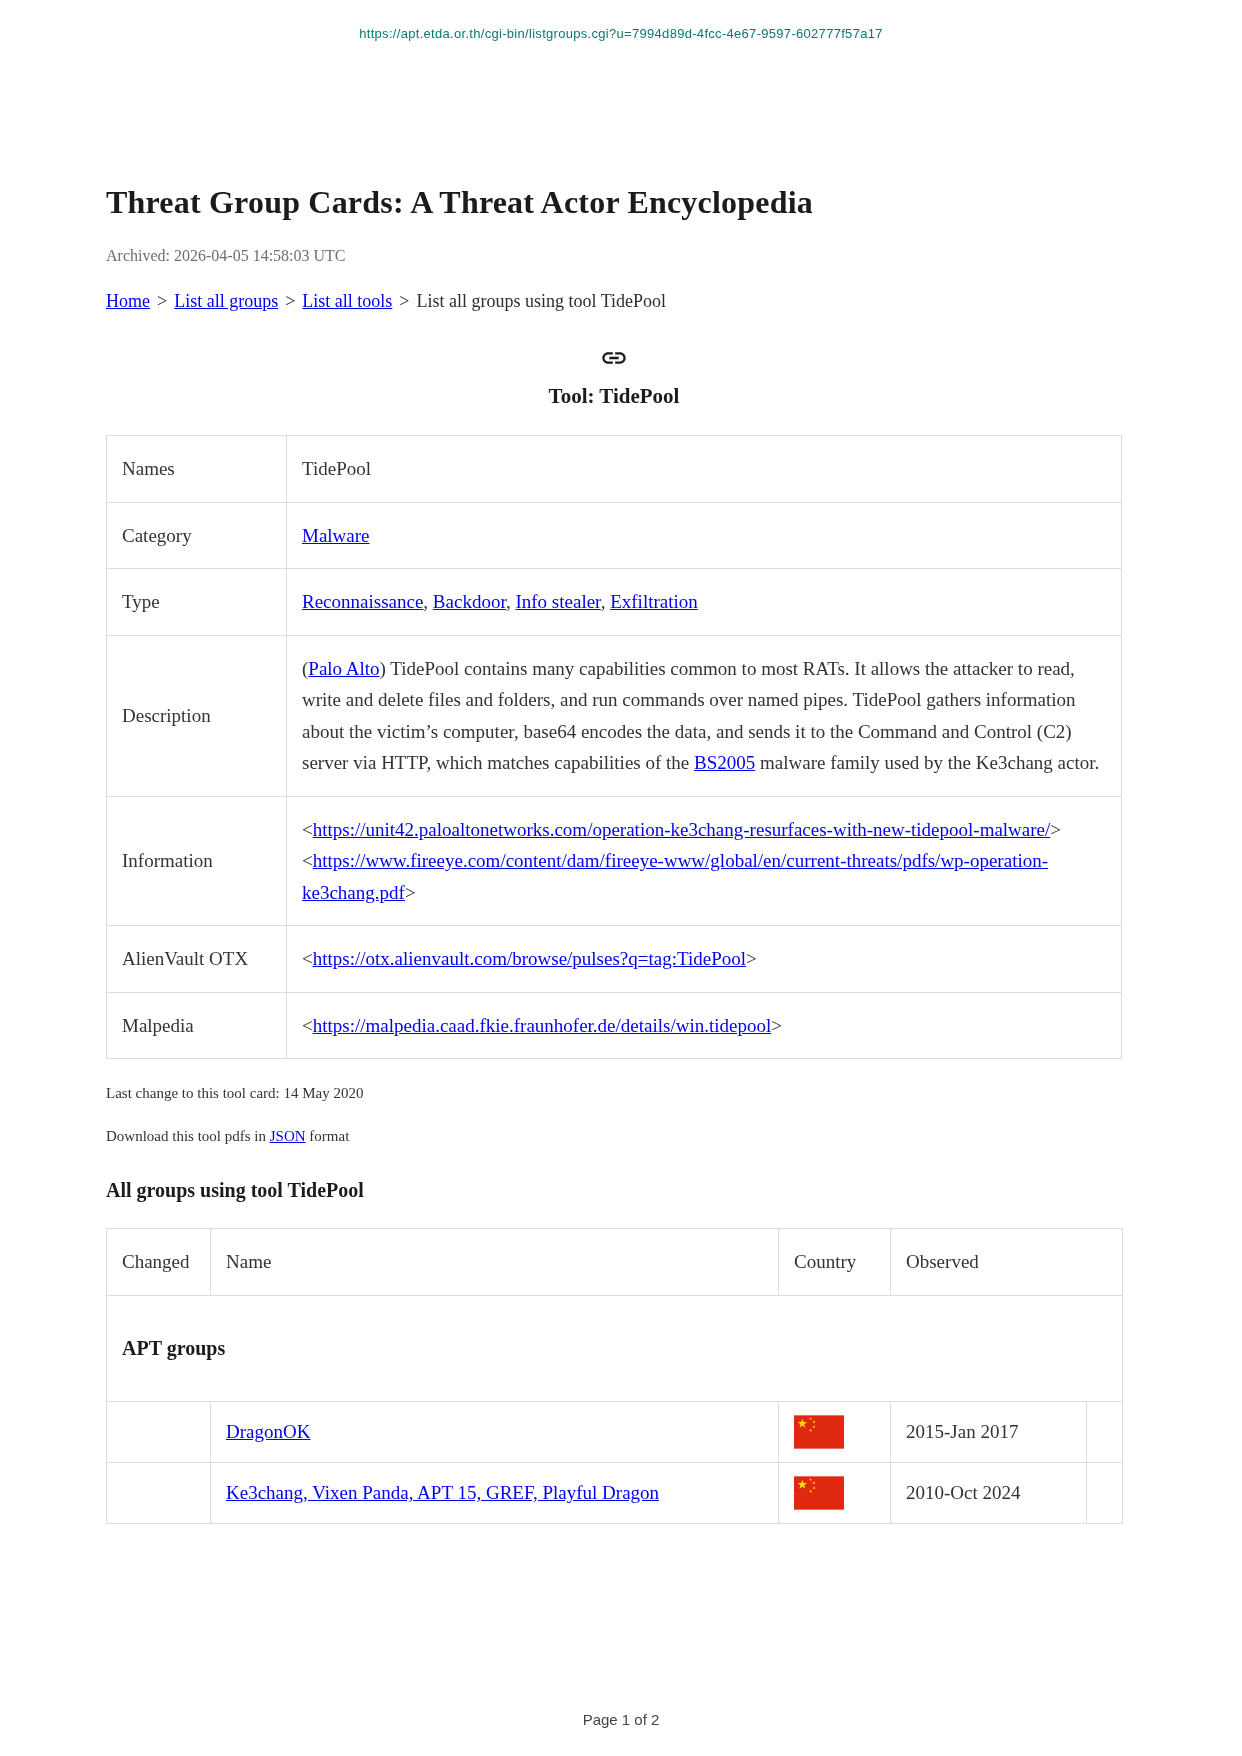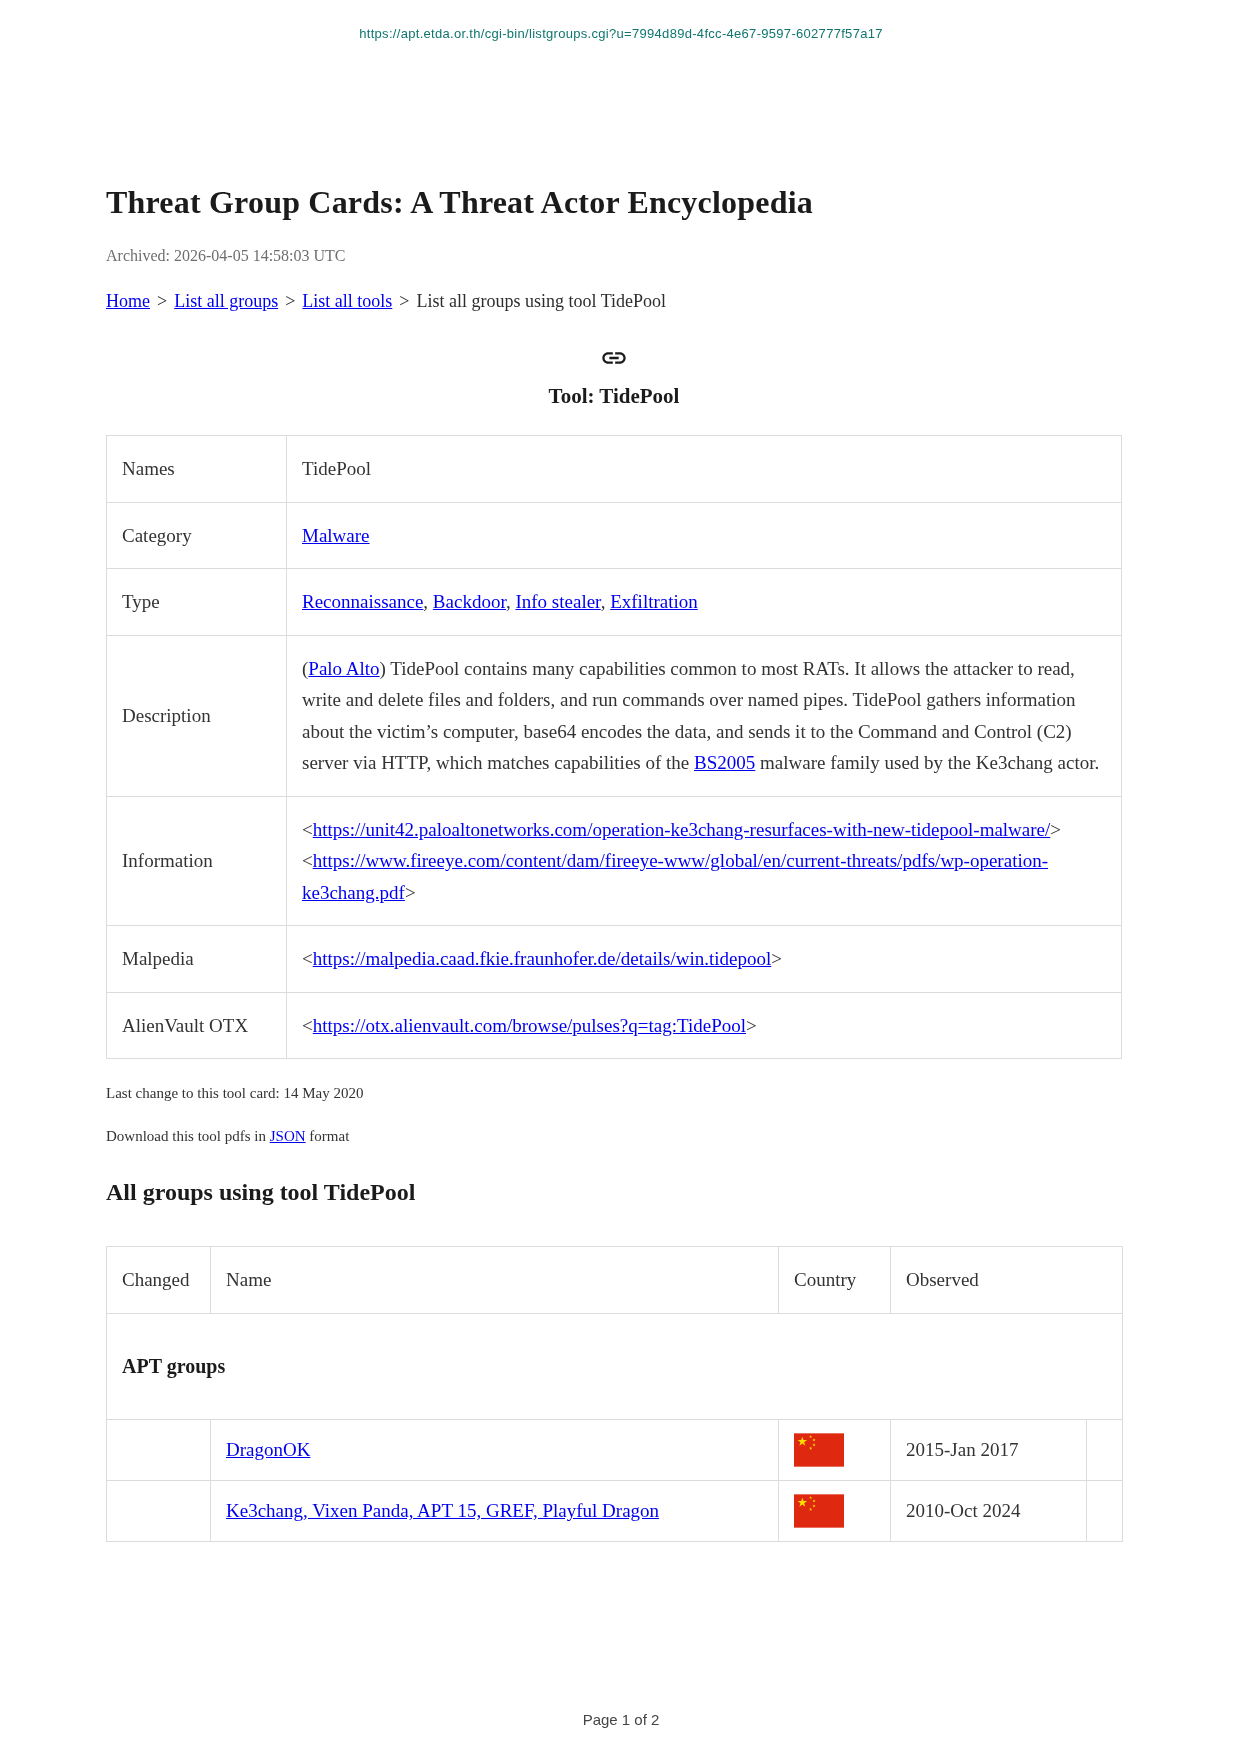"Malpedia" tr { order: before "AlienVault OTX" -> after "AlienVault OTX" }
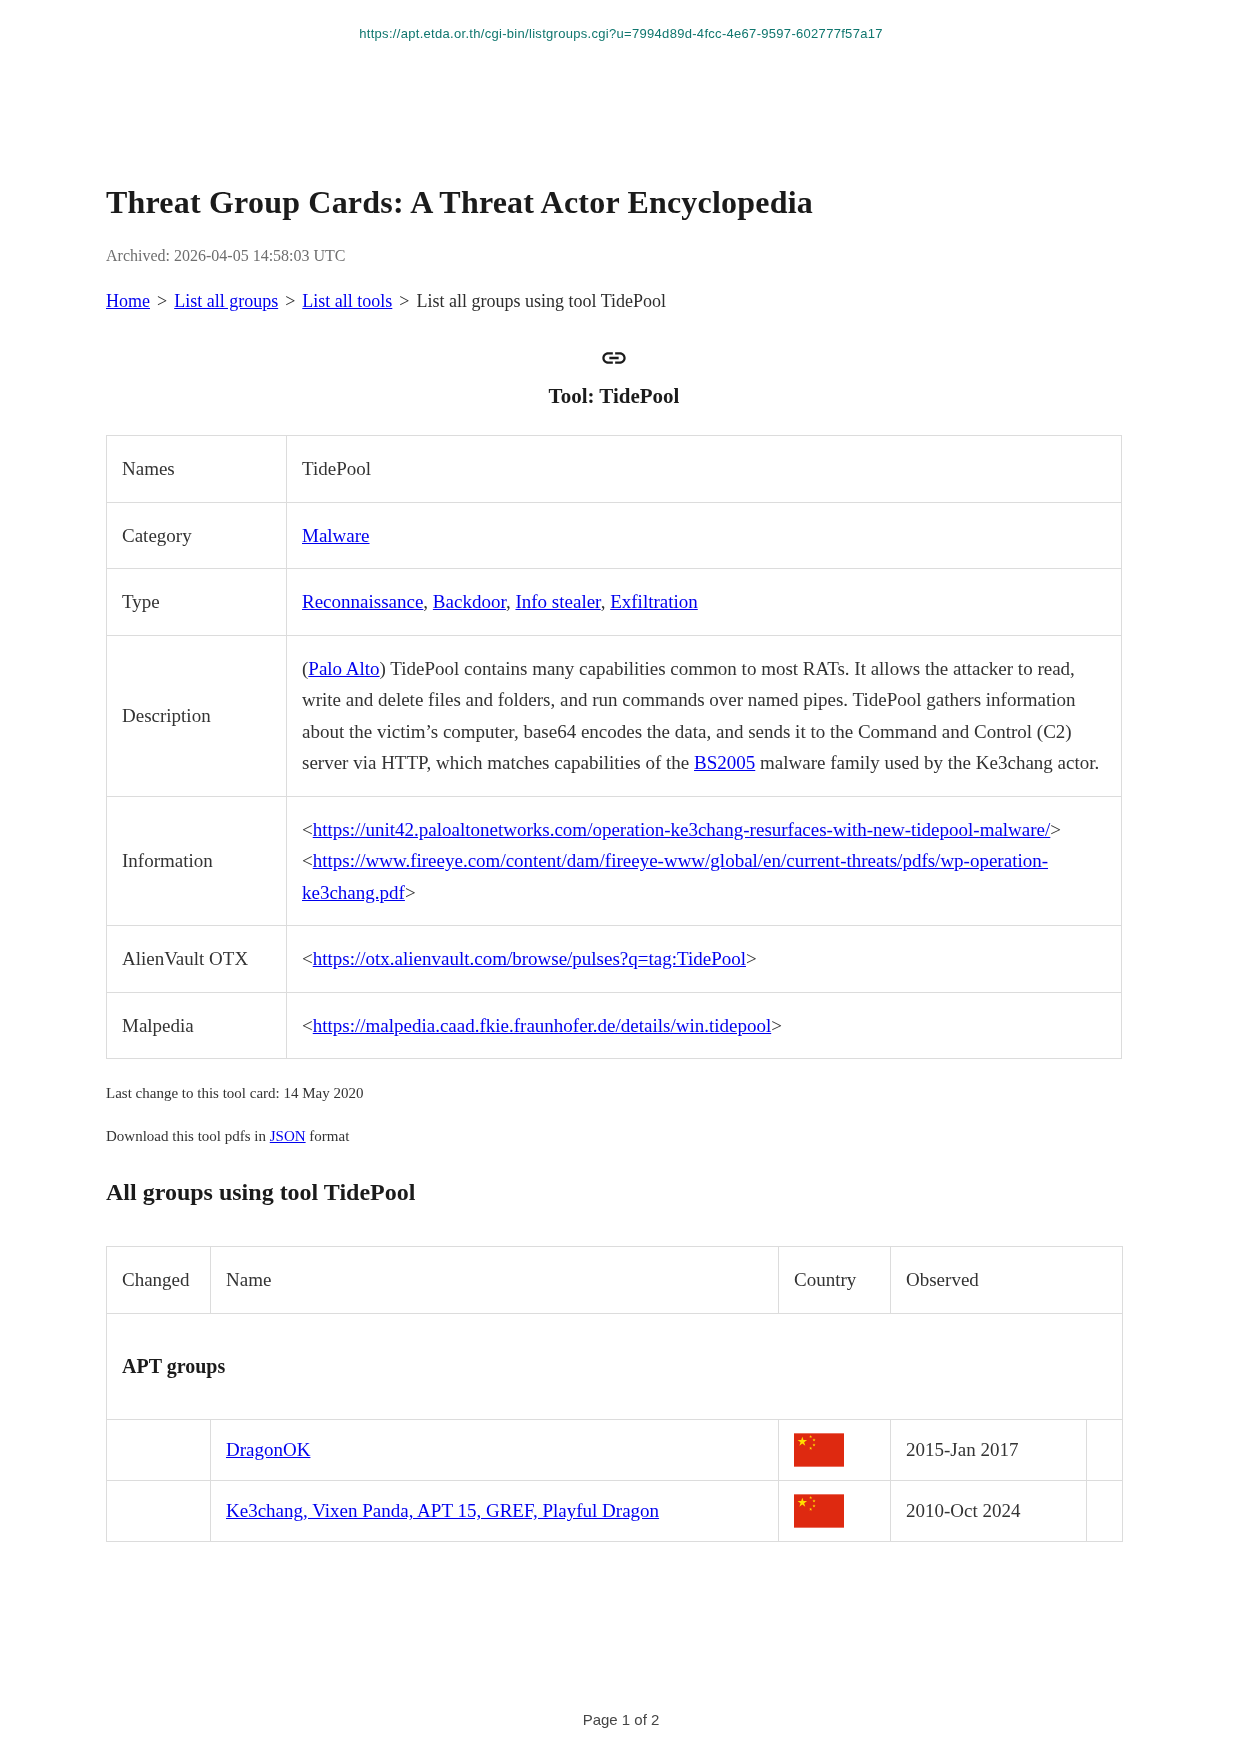"All groups using tool TidePool" .groups-heading { font-size: 24px -> 20px }
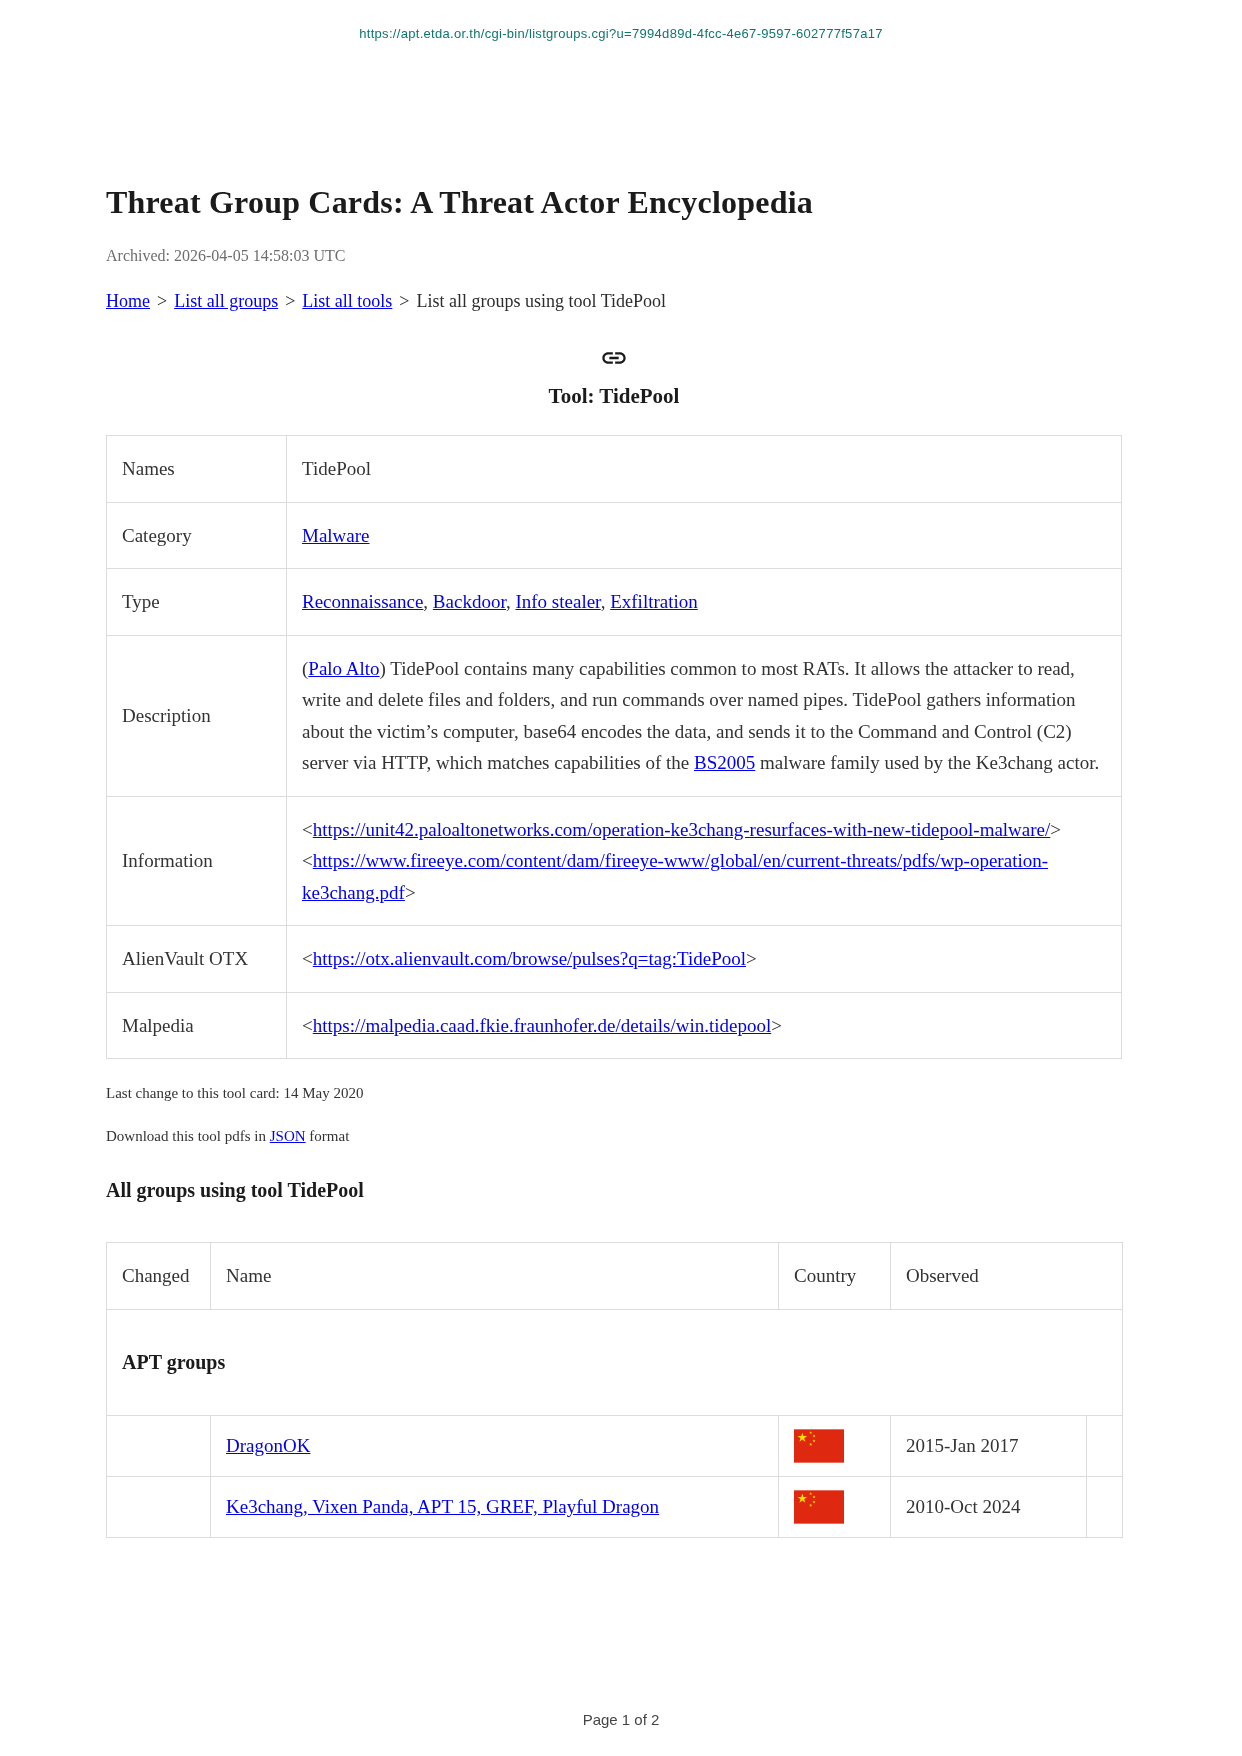"Changed" .groups-table { margin-top: 40px -> 26px }
